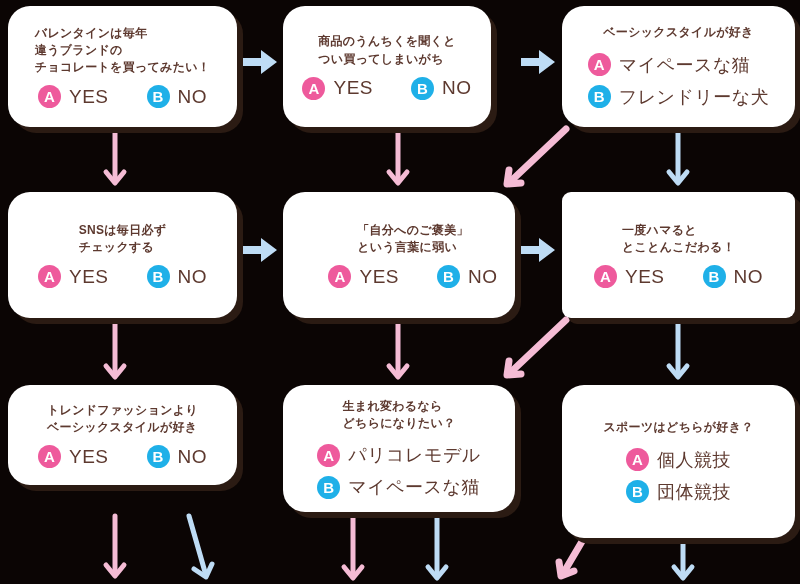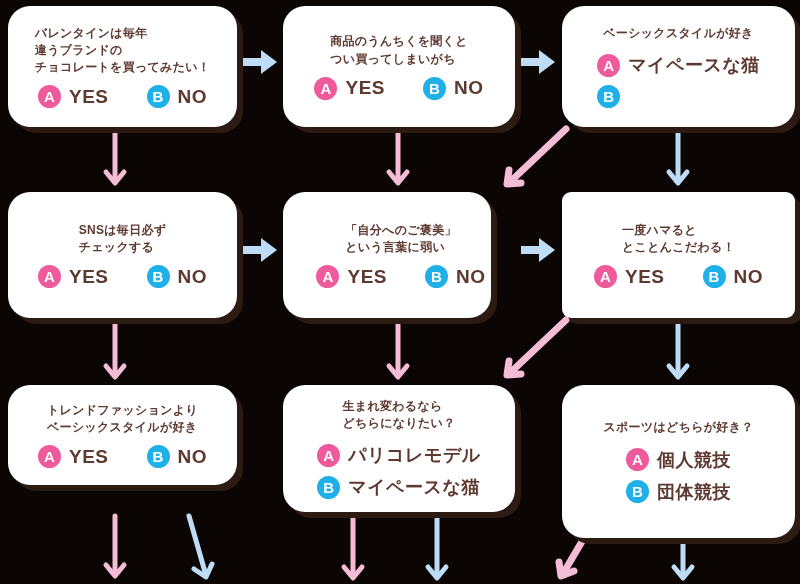"商品のうんちくを聞くと" .b2 { width: 232px -> 208px }
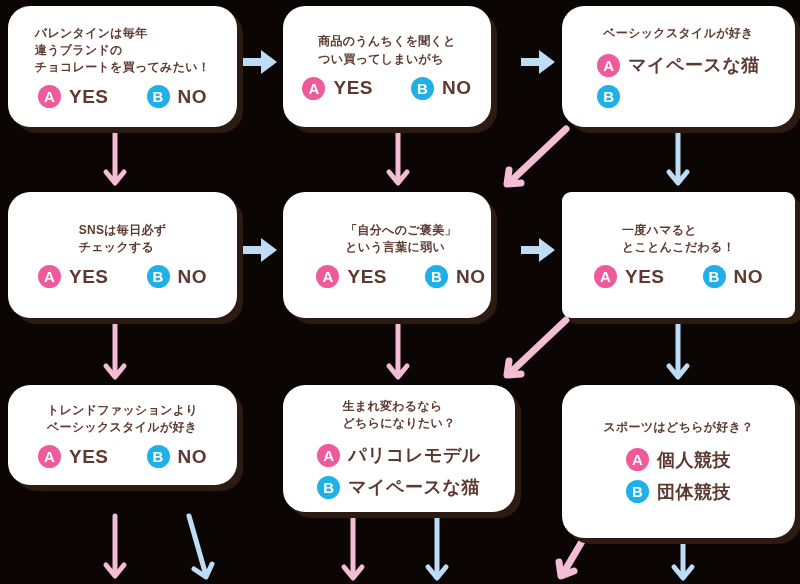"マイペースな猫" .opt-label { font-weight: 700 -> 400 }
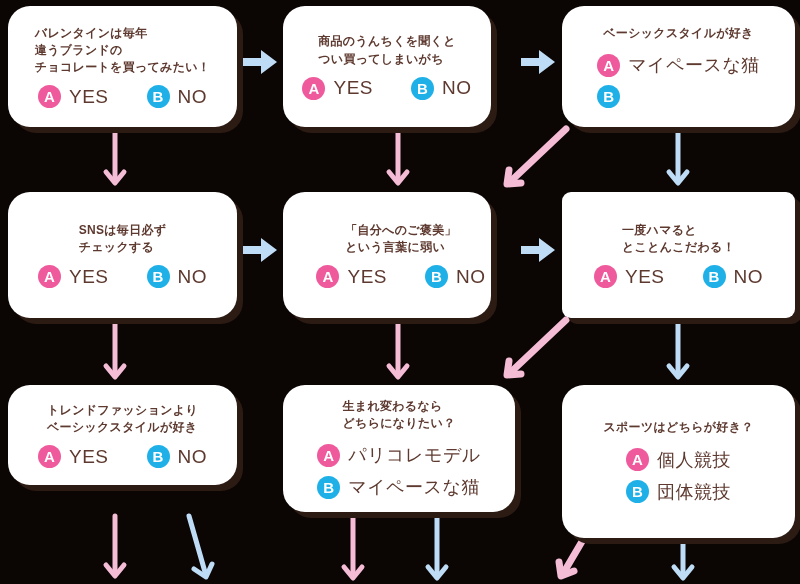"フレンドリーな犬" span.opt-label { html: none -> <span>フレンドリーな犬</span> }
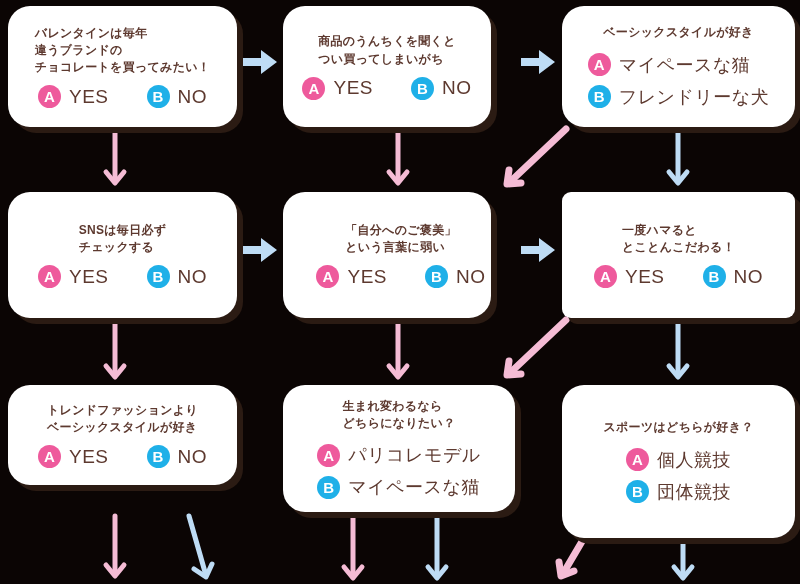"「自分へのご褒美」" .b5 { width: 208px -> 232px }
